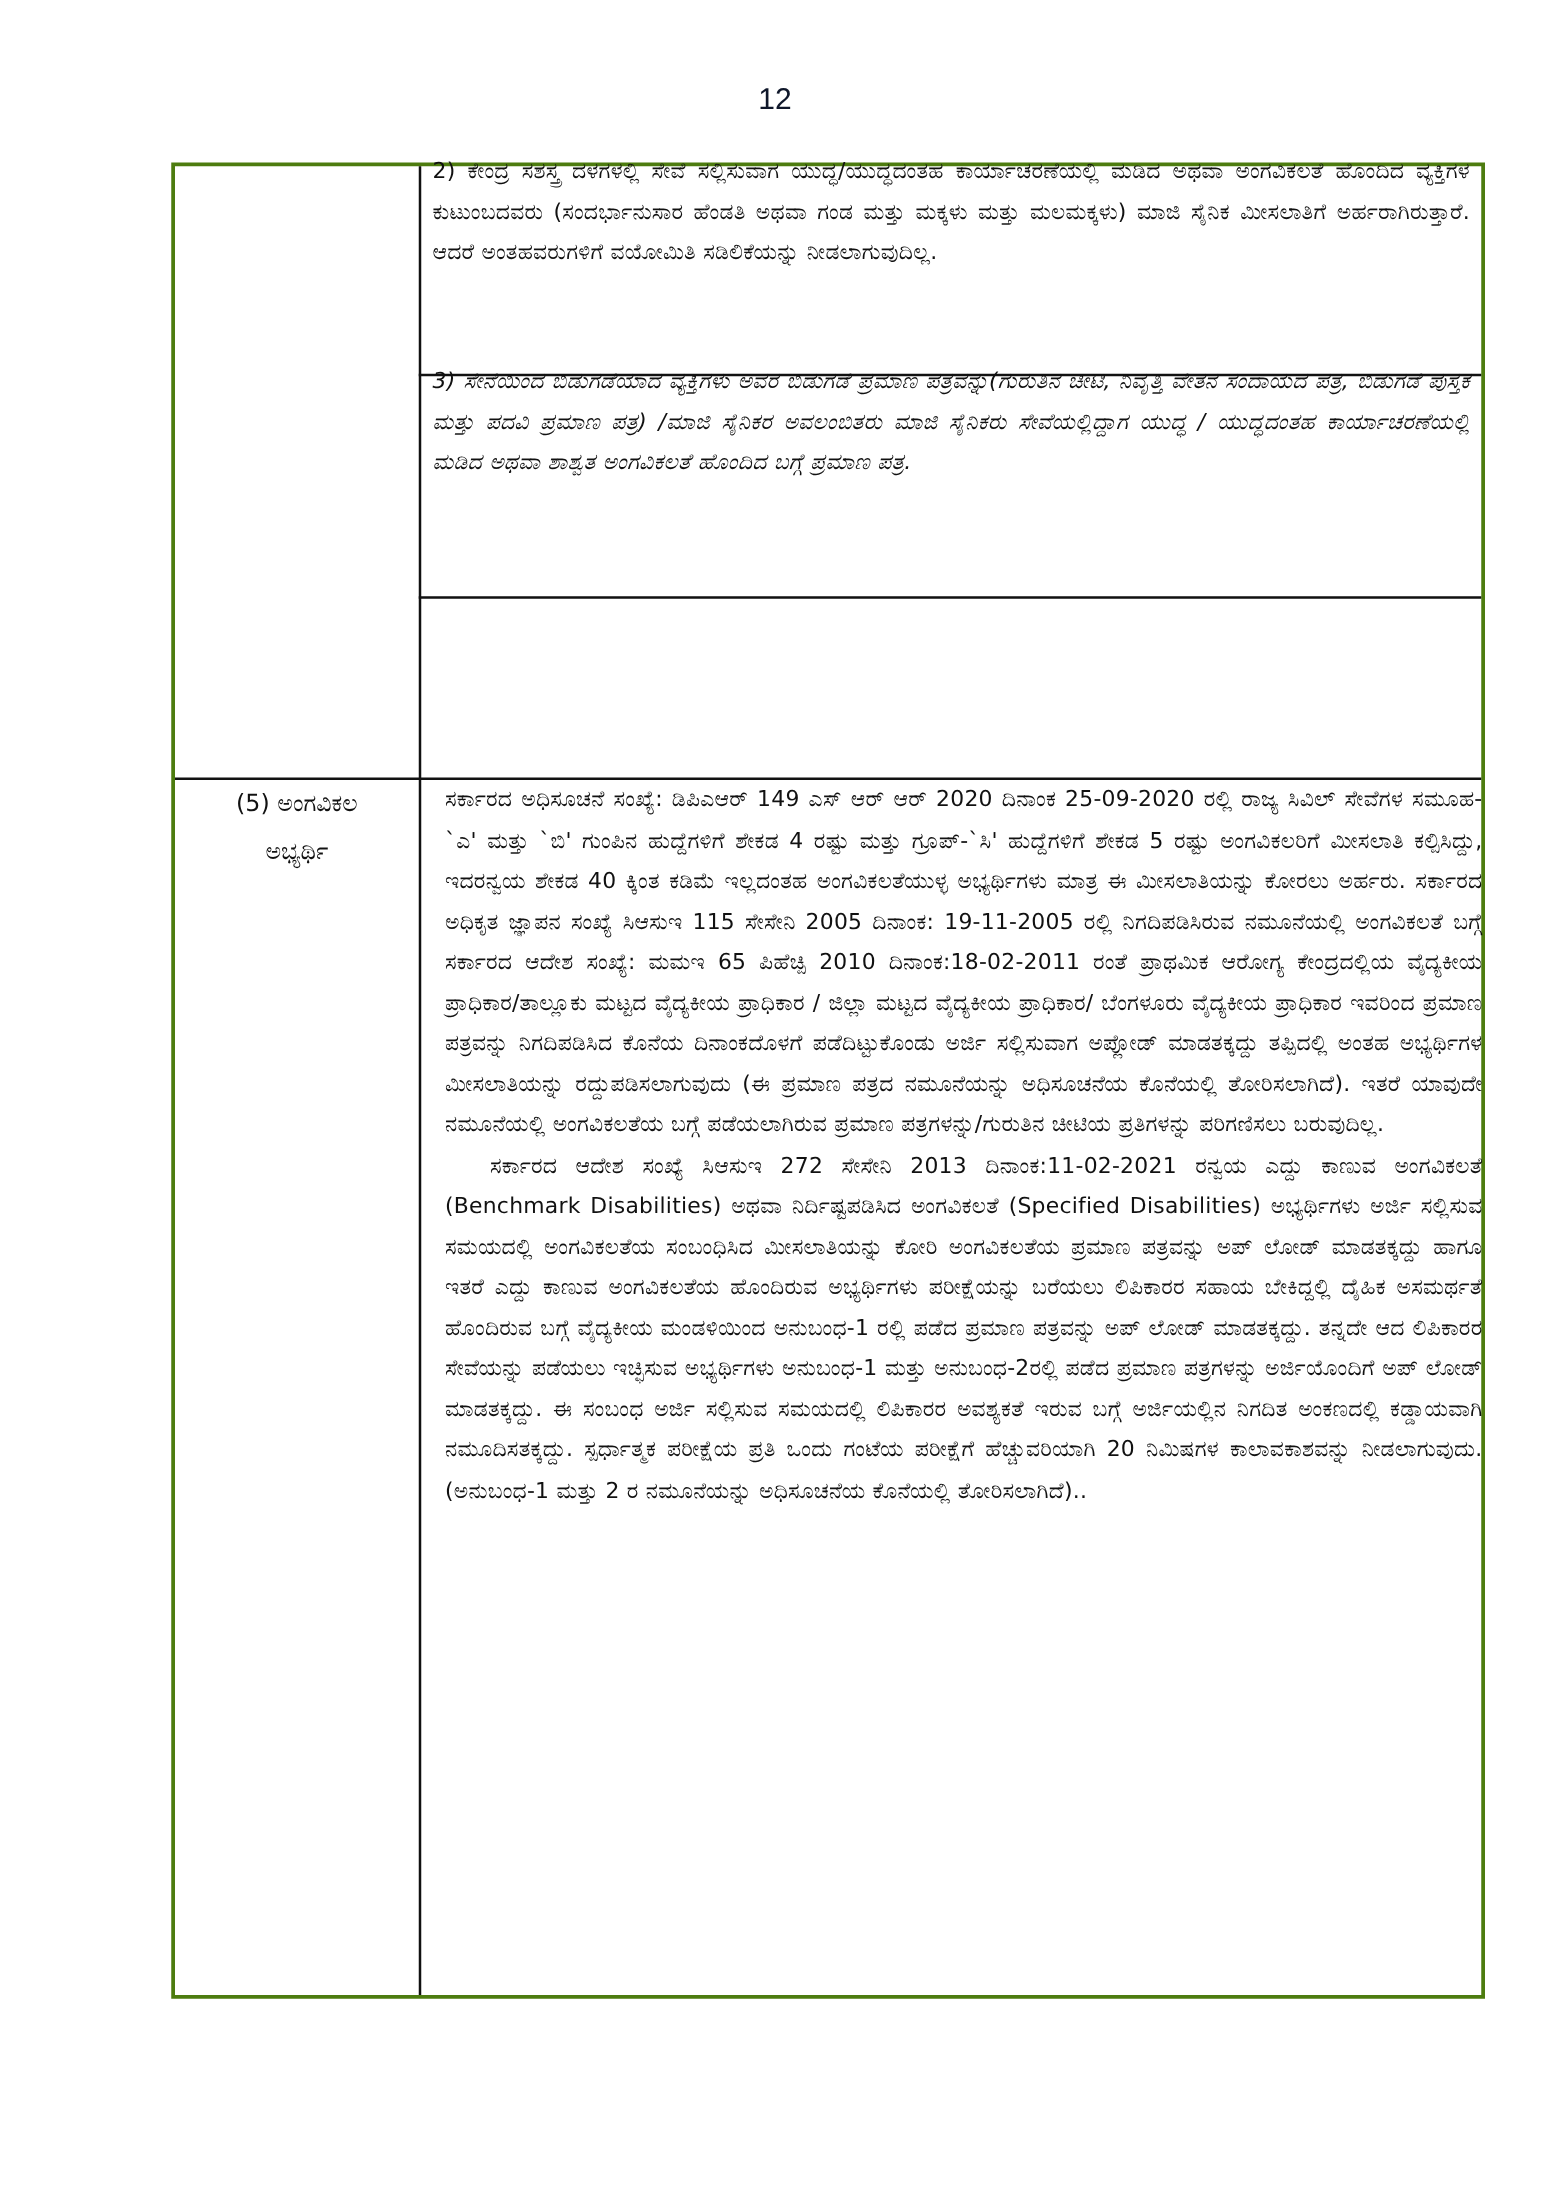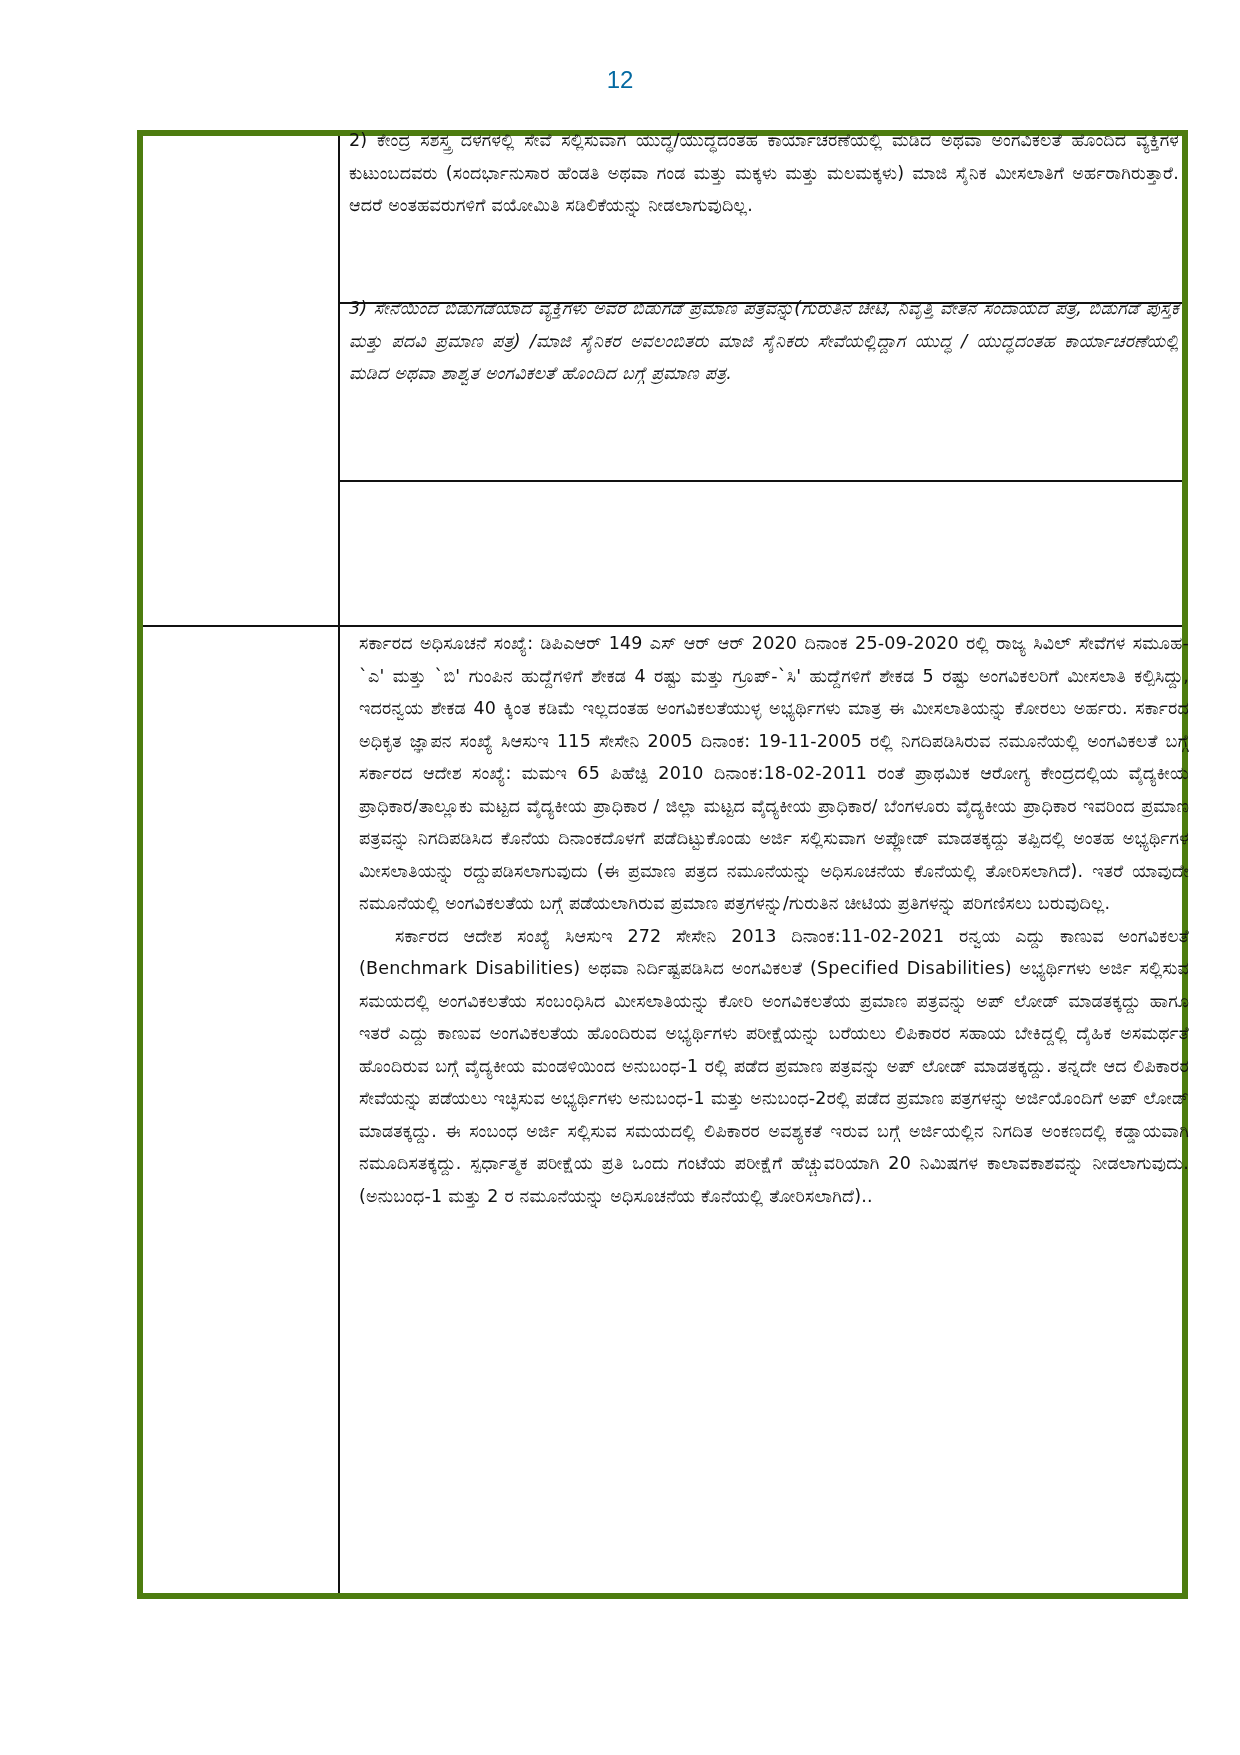"12" .page-number { color: #0369a1 -> #0f172a }
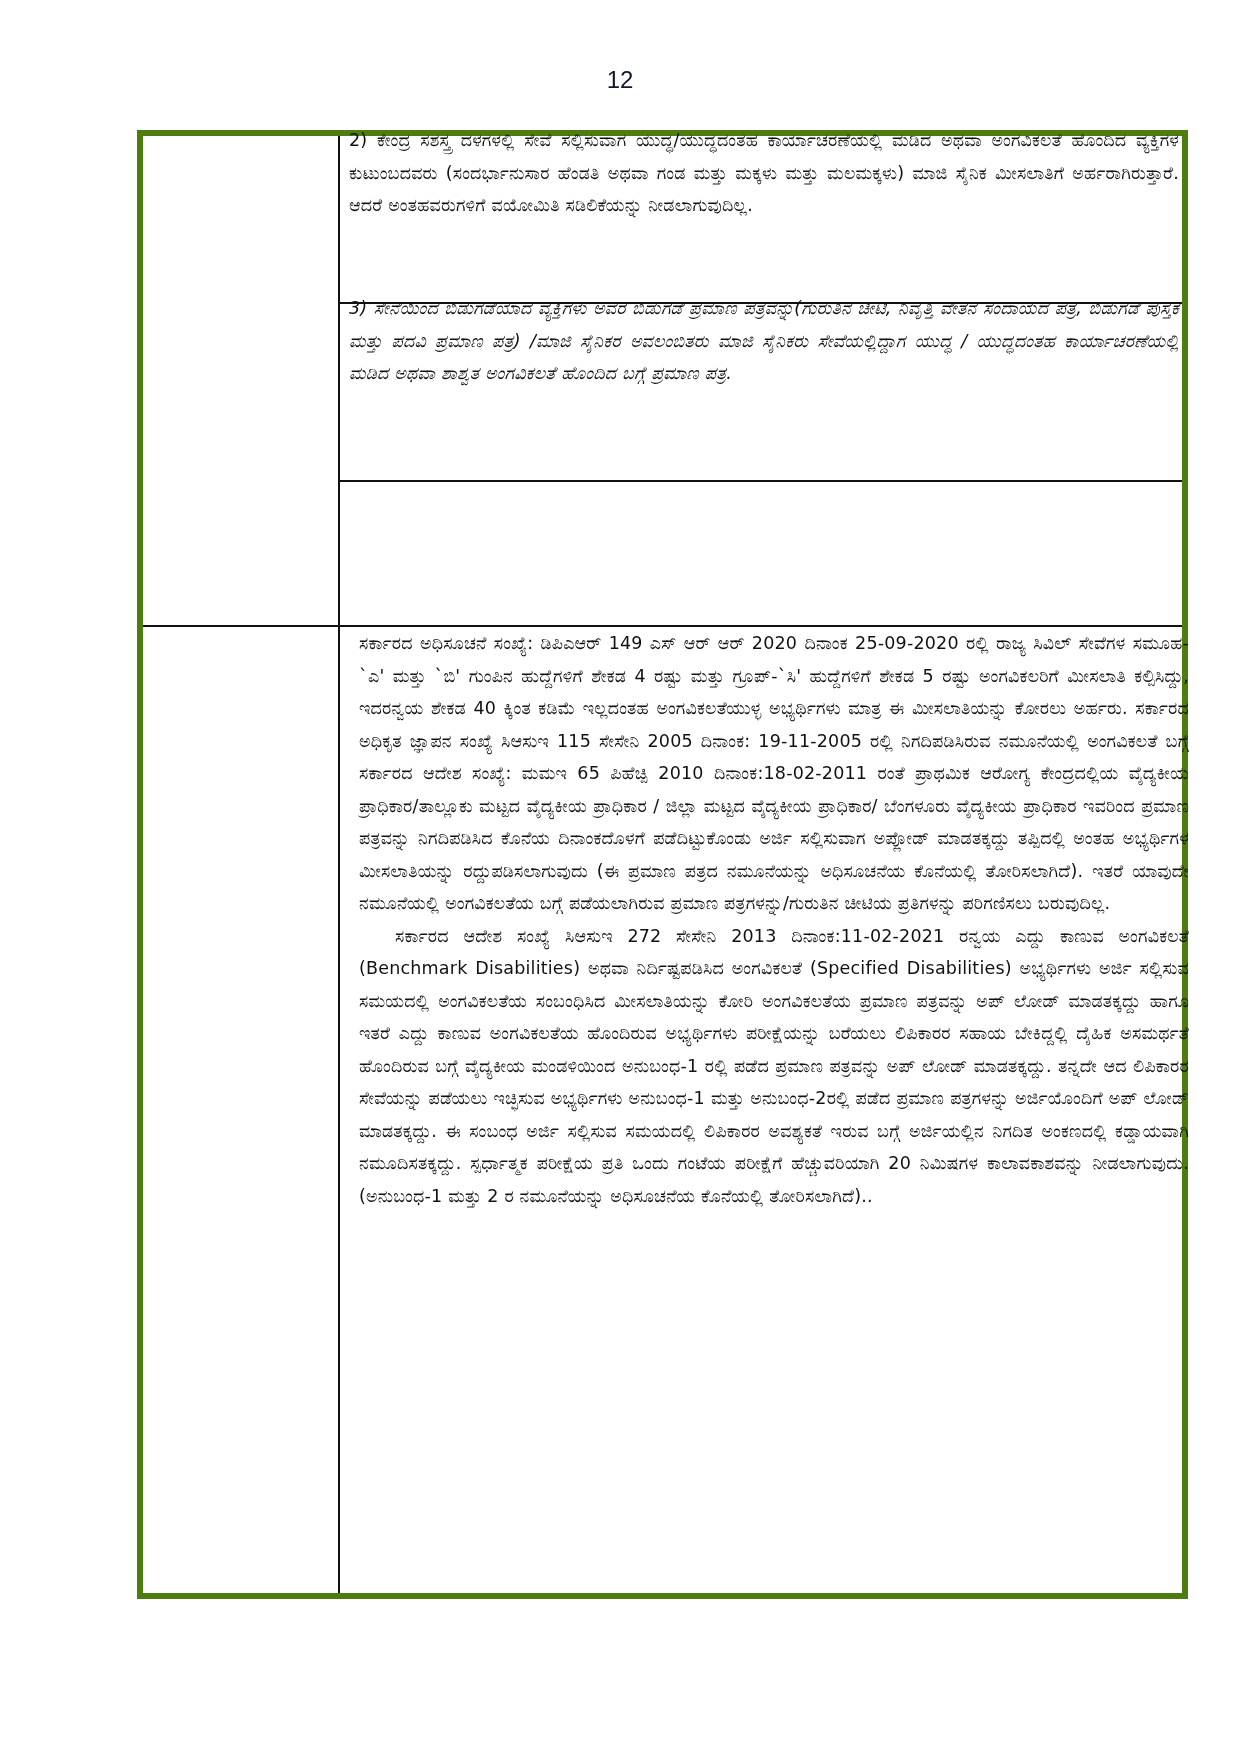"2) ಕೇಂದ್ರ ಸಶಸ್ತ್ರ ದಳಗಳಲ್ಲಿ ಸೇವೆ" .doc-table { border: 6px solid #4d7c0f -> 3px solid #4d7c0f }
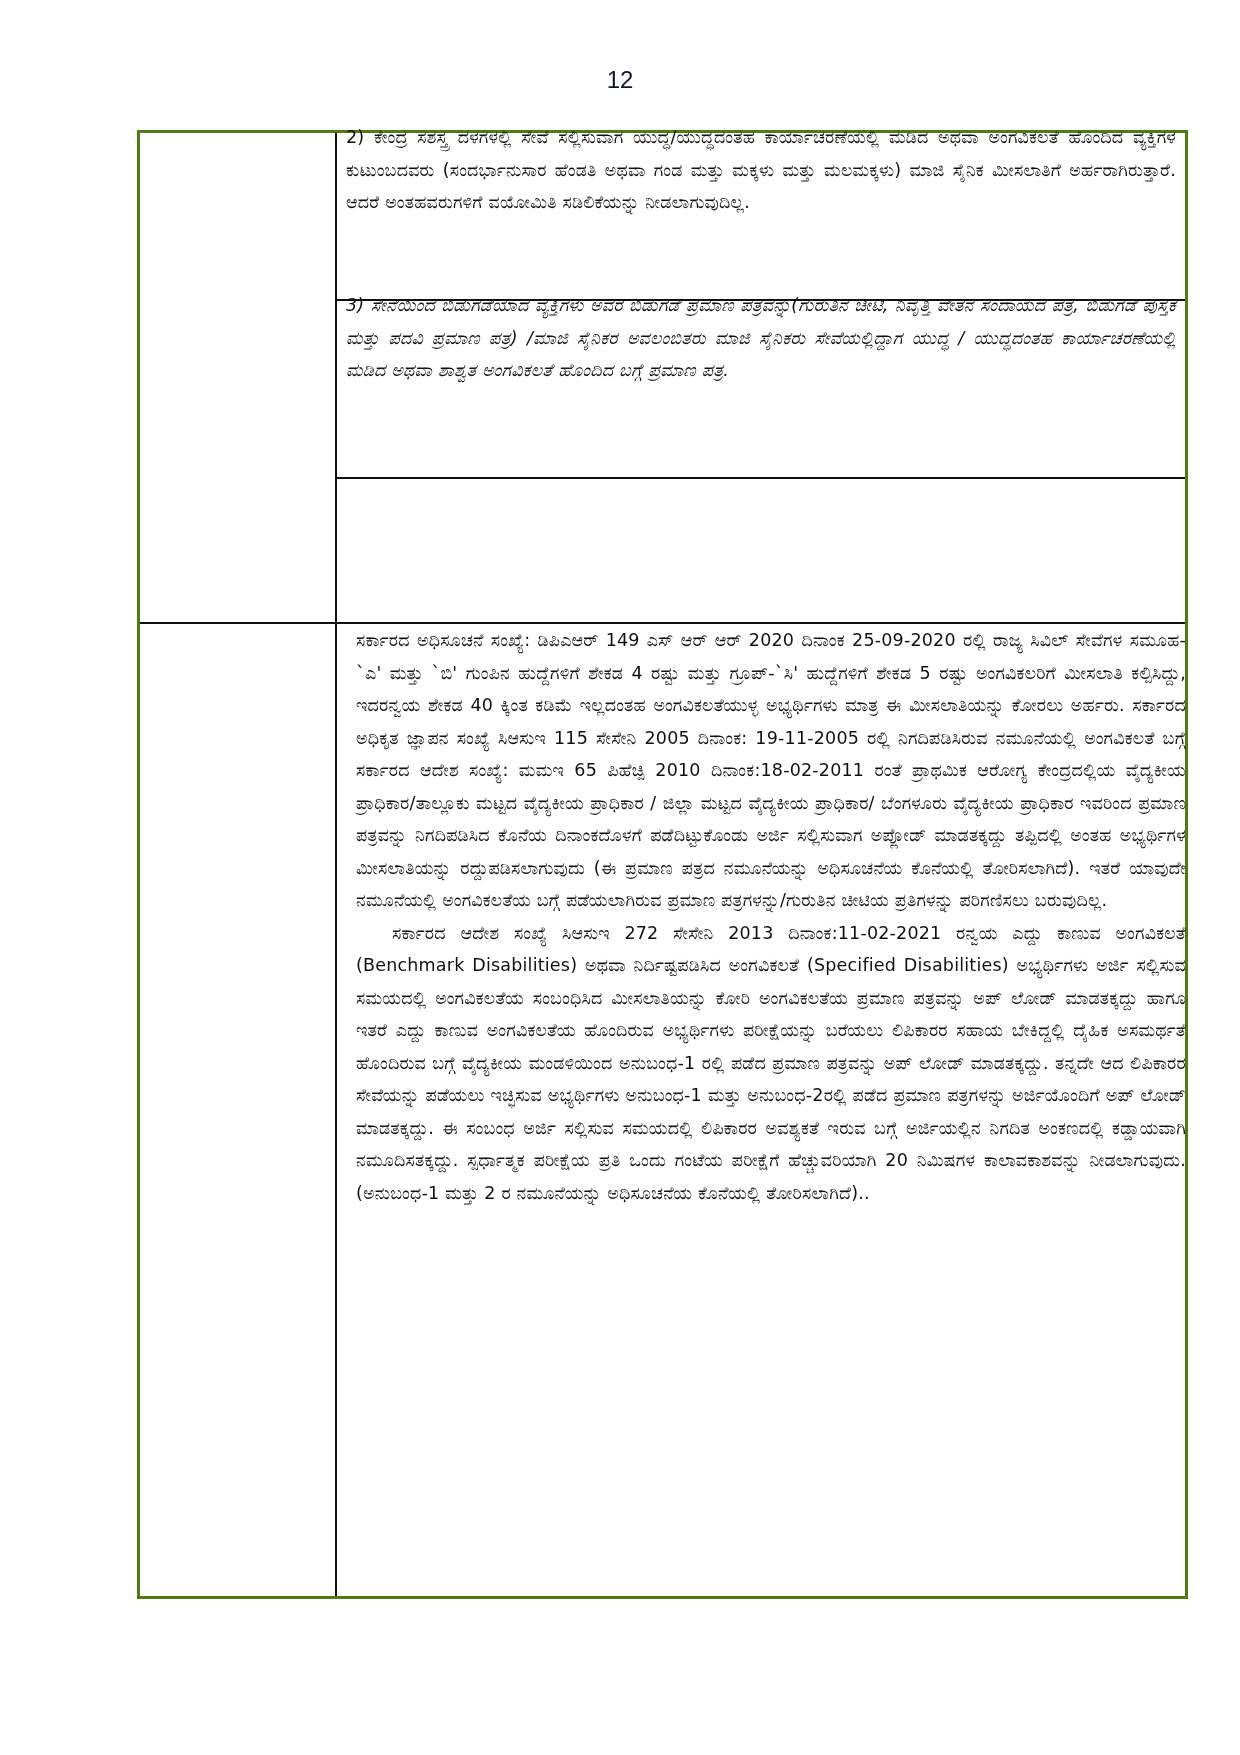"(5) ಅಂಗವಿಕಲ" div.left-label { html: none -> <div> <div>(5) ಅಂಗವಿಕಲ</div> <div>ಅಭ್ಯರ್ಥಿ</div> </div> }
